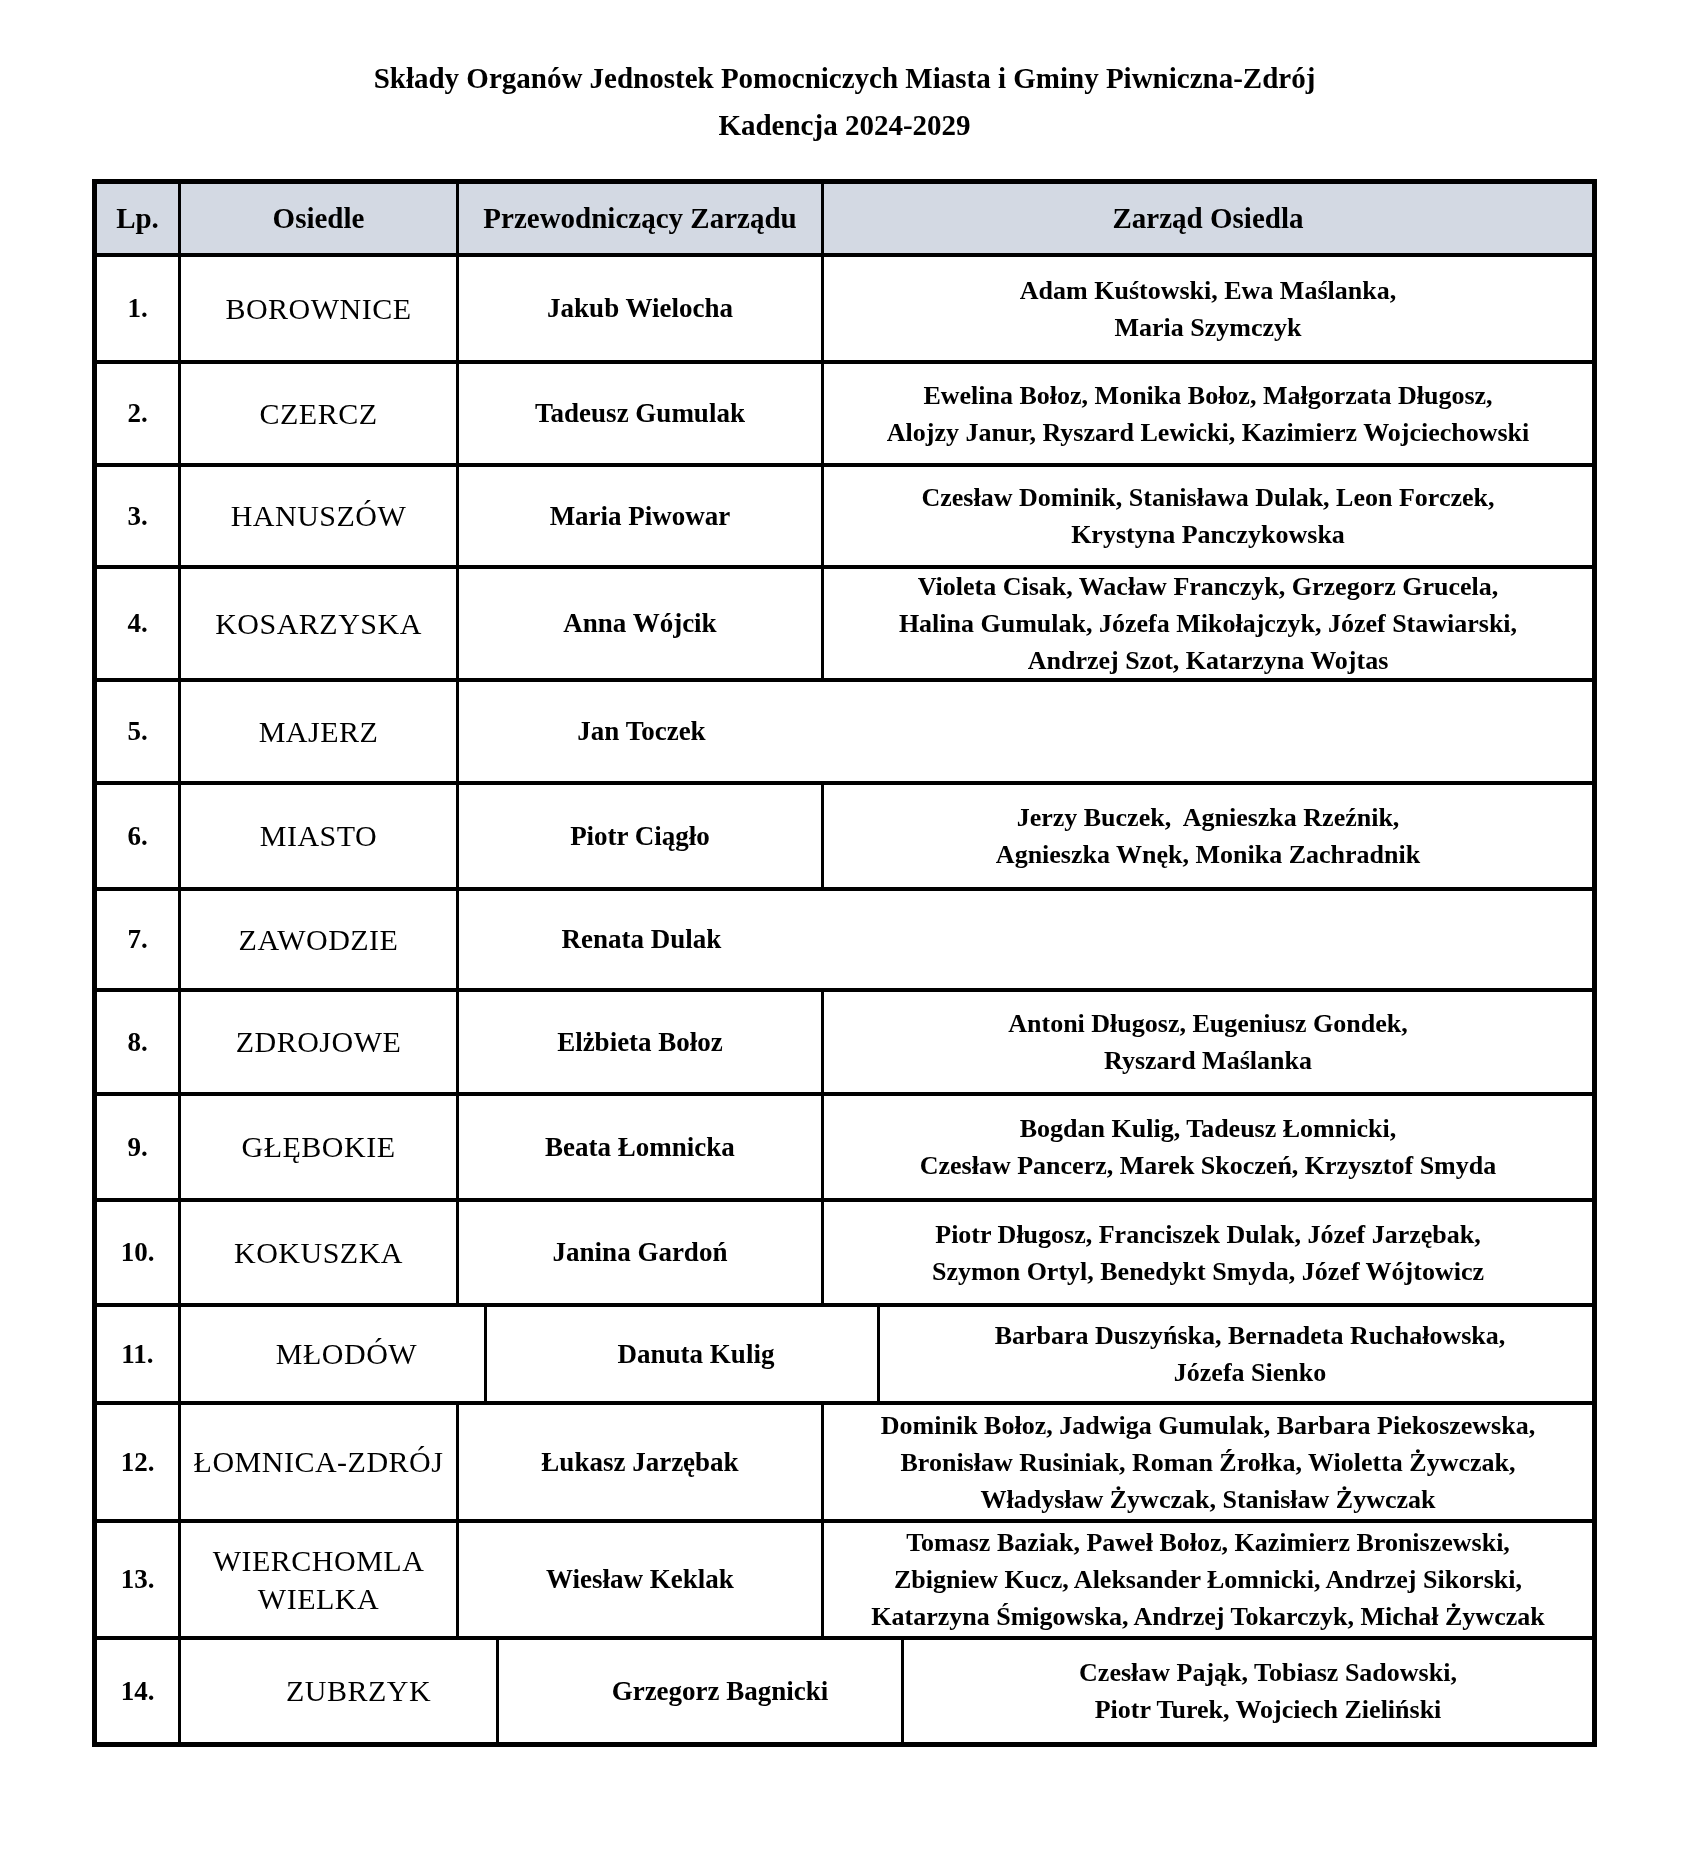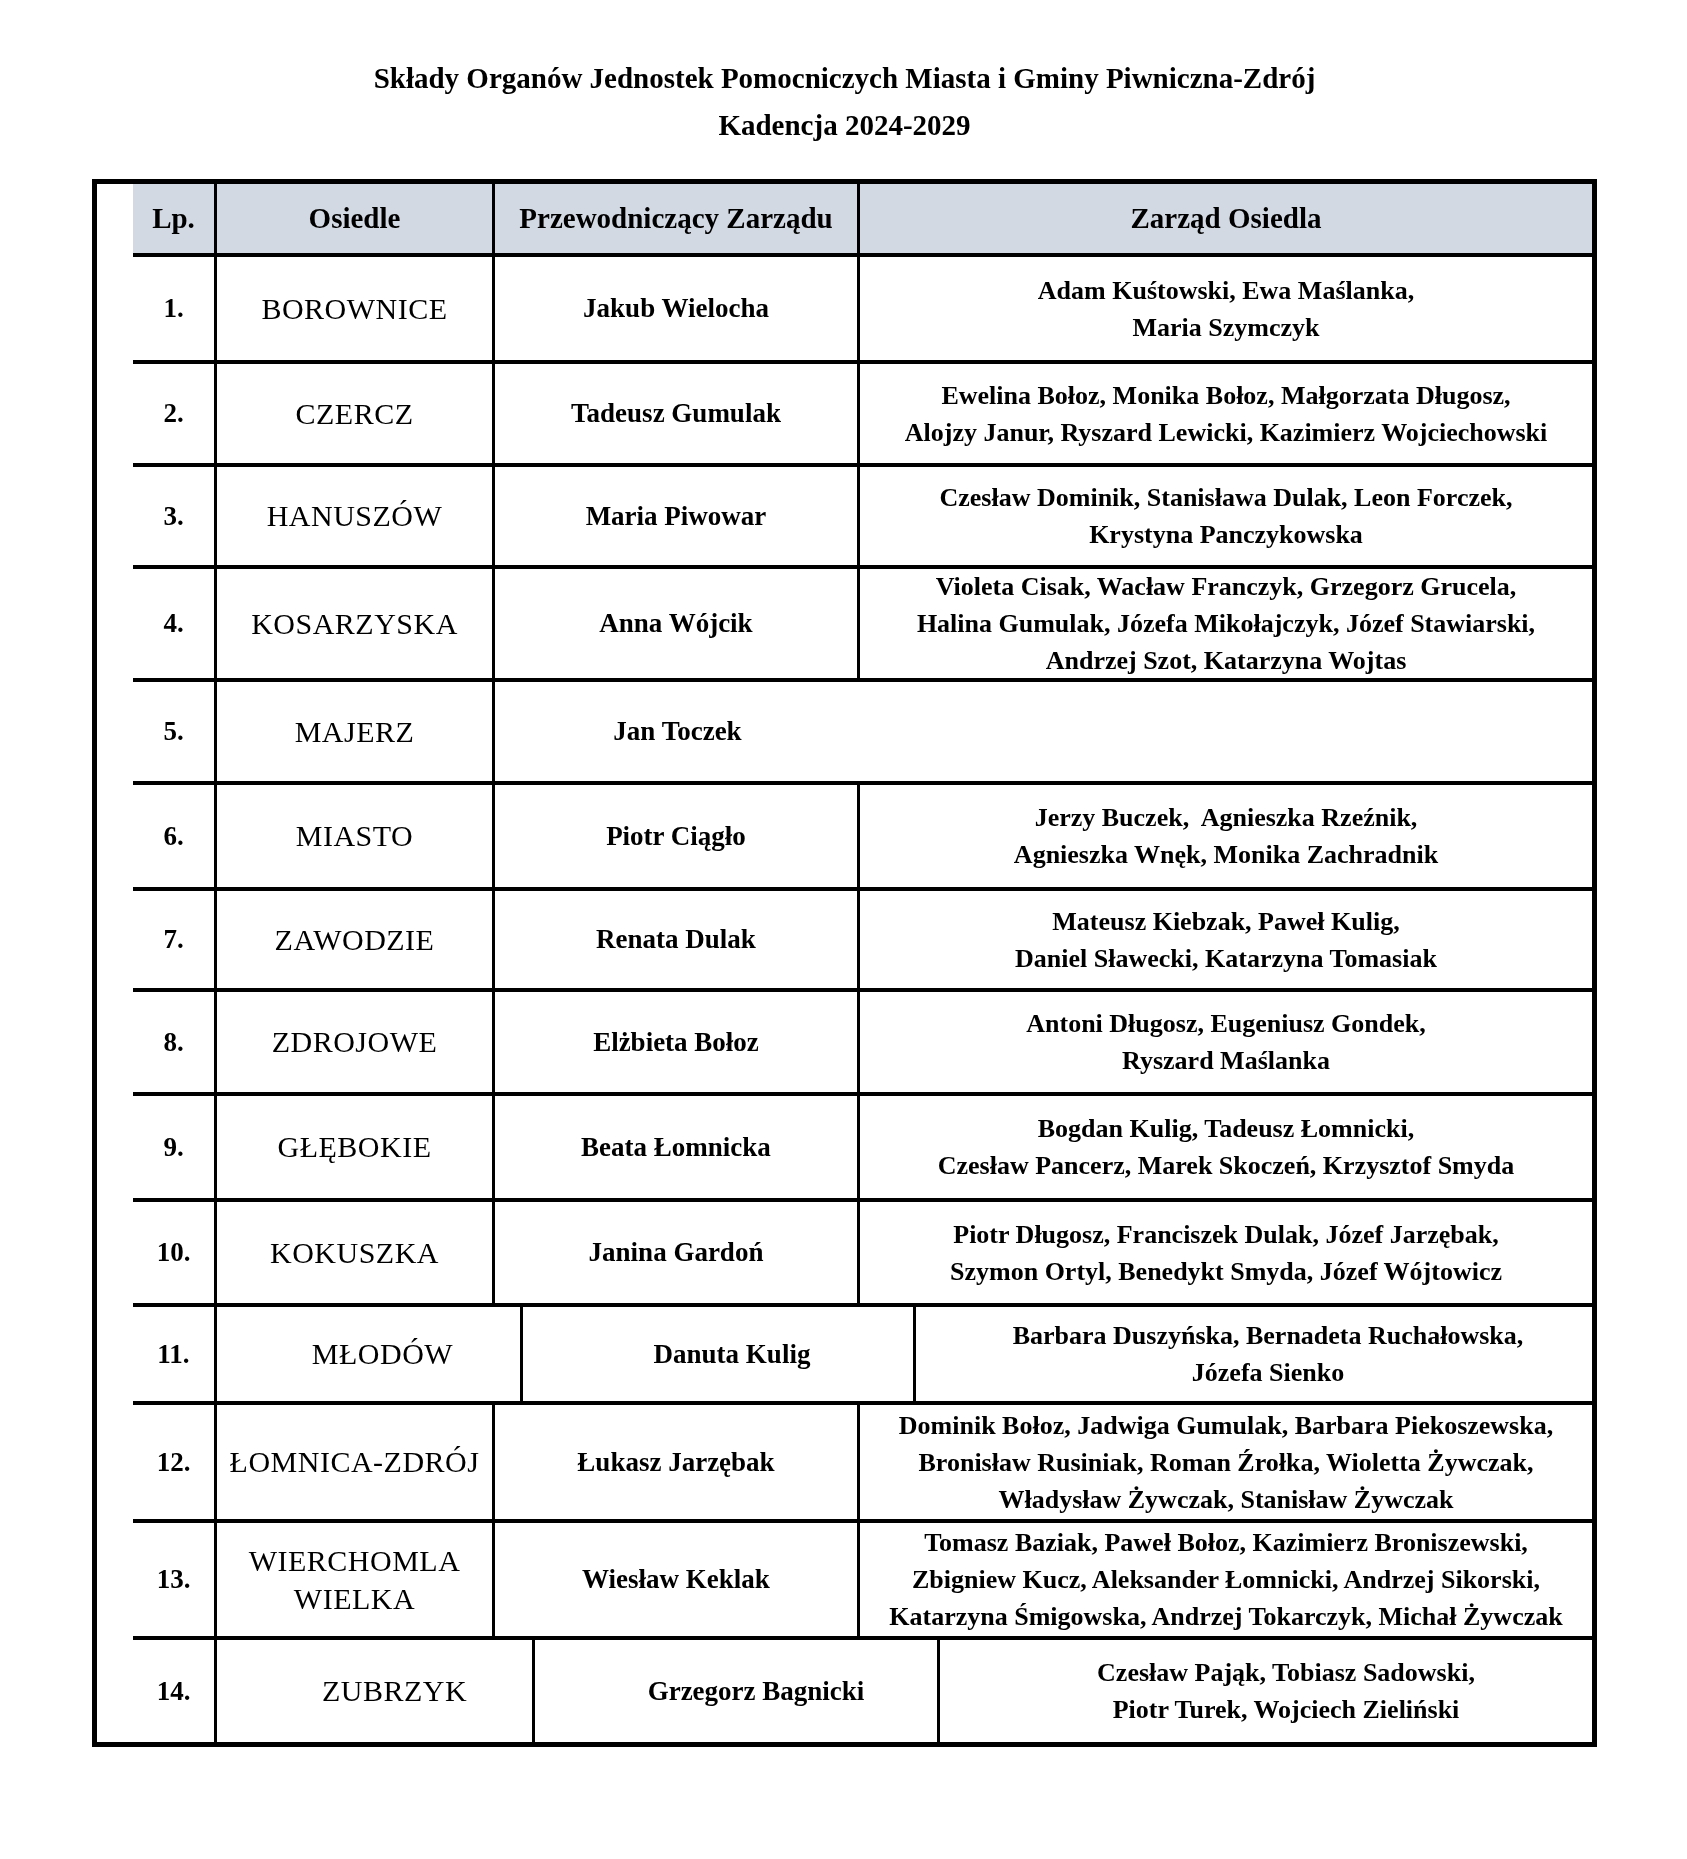"Lp." .members-table { padding-left: 36px -> none }
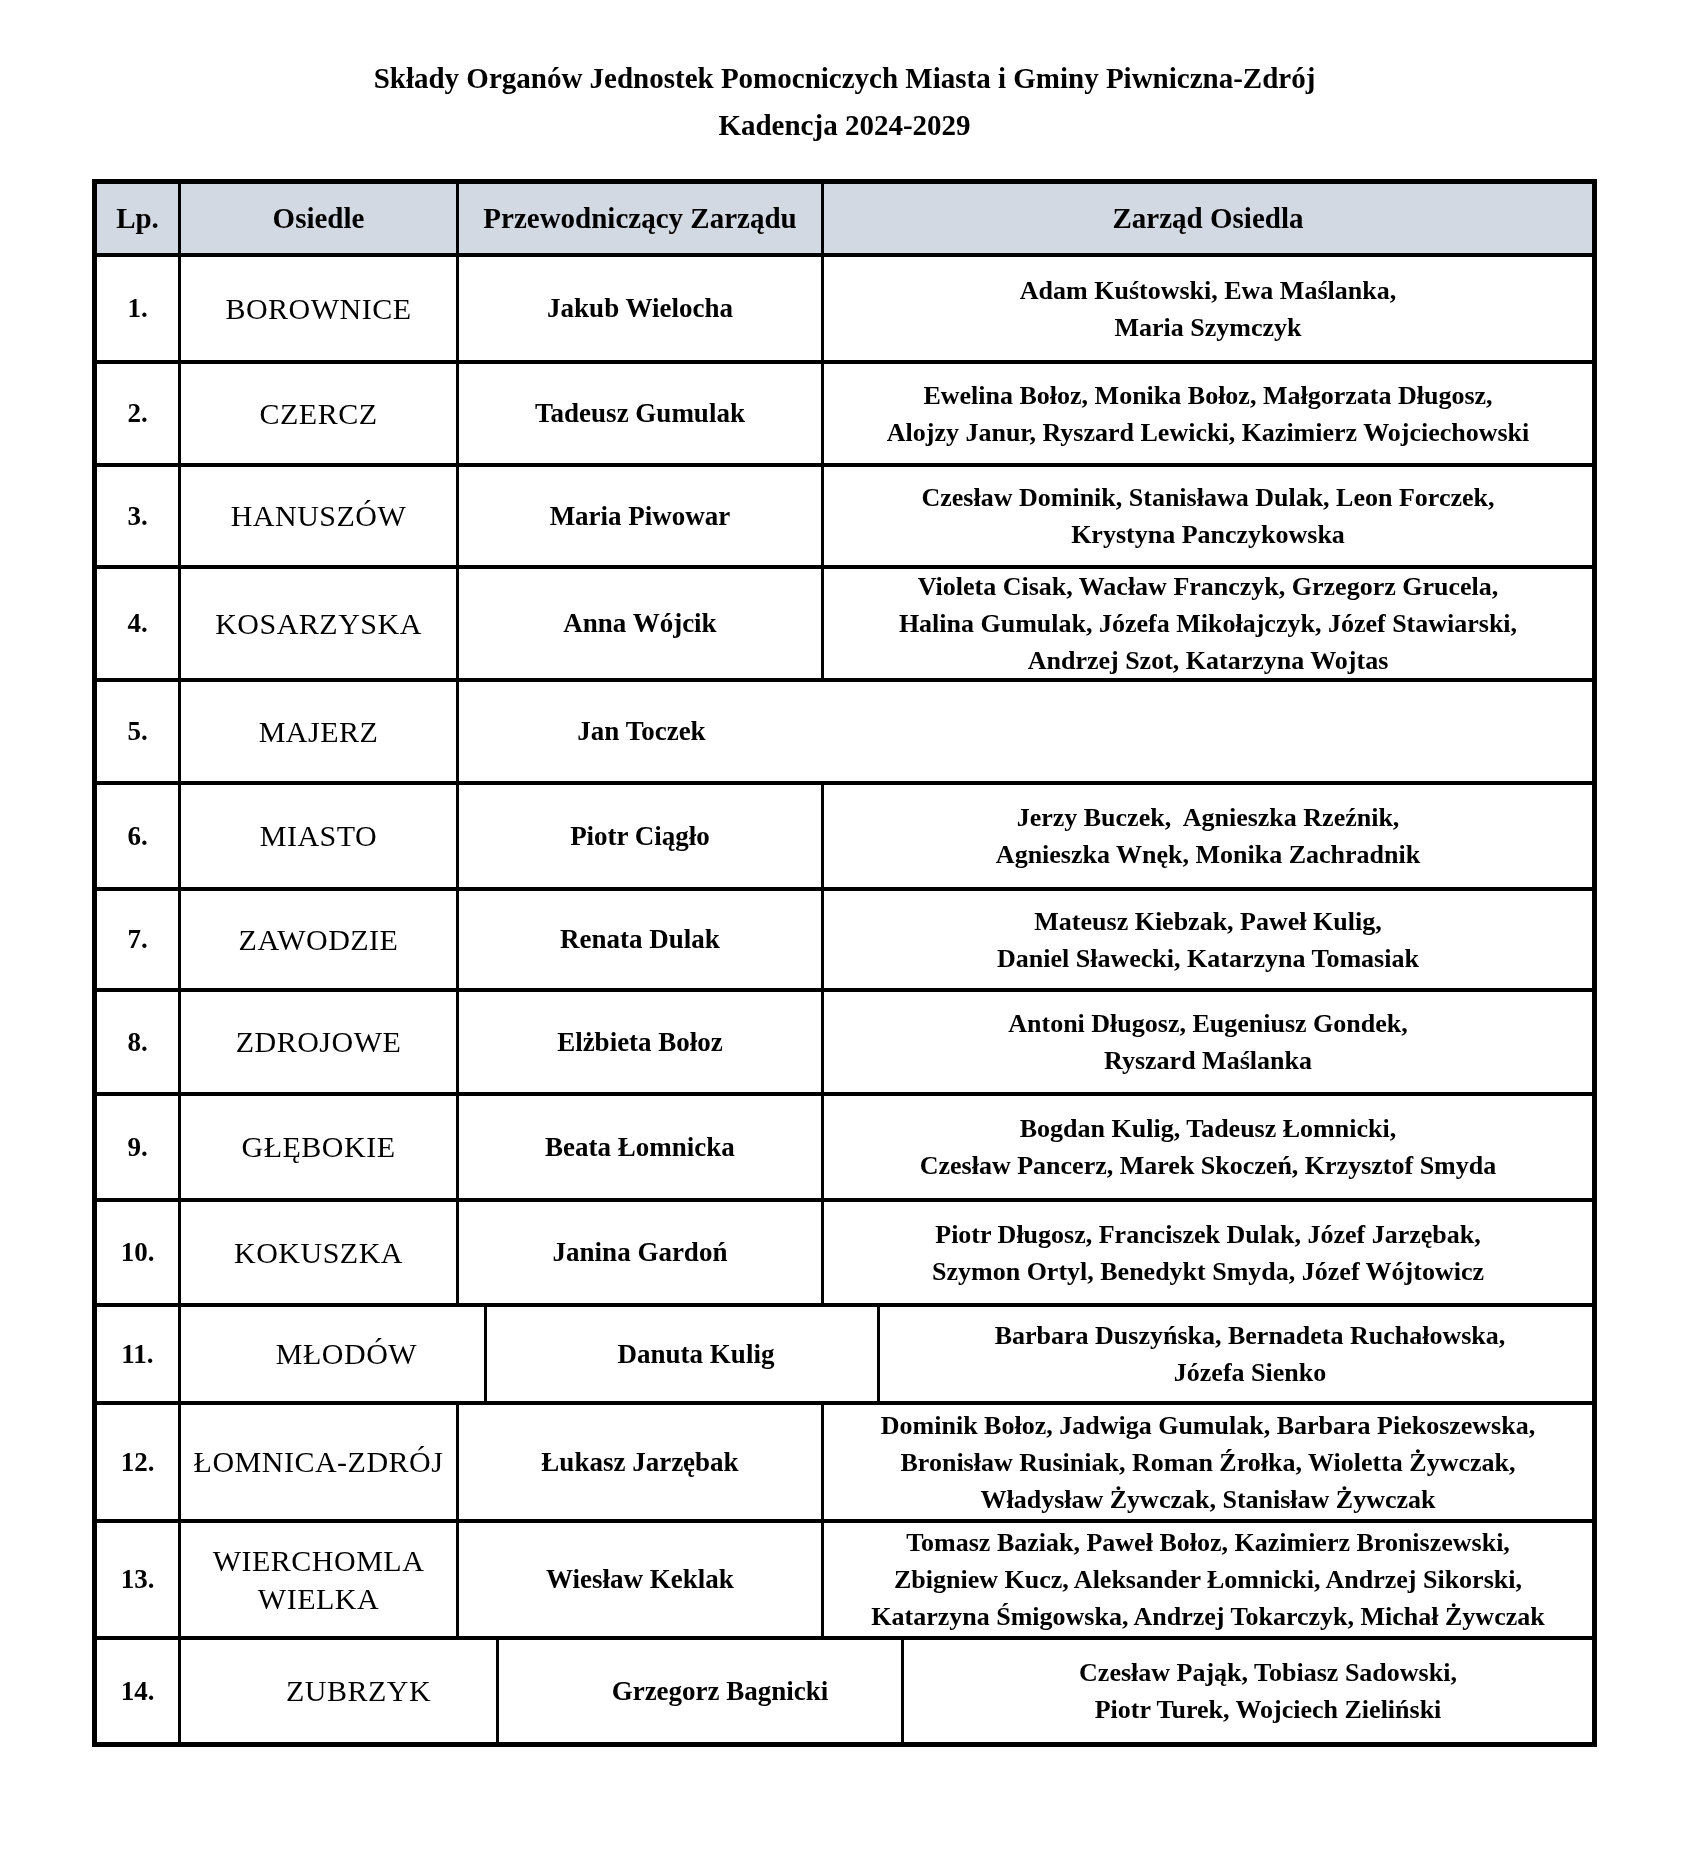"Mateusz Kiebzak, Paweł Kulig," div.cell { html: <div>Mateusz Kiebzak, Paweł Kulig, Daniel Sławecki, Katarzyna Tomasiak</div> -> none }
